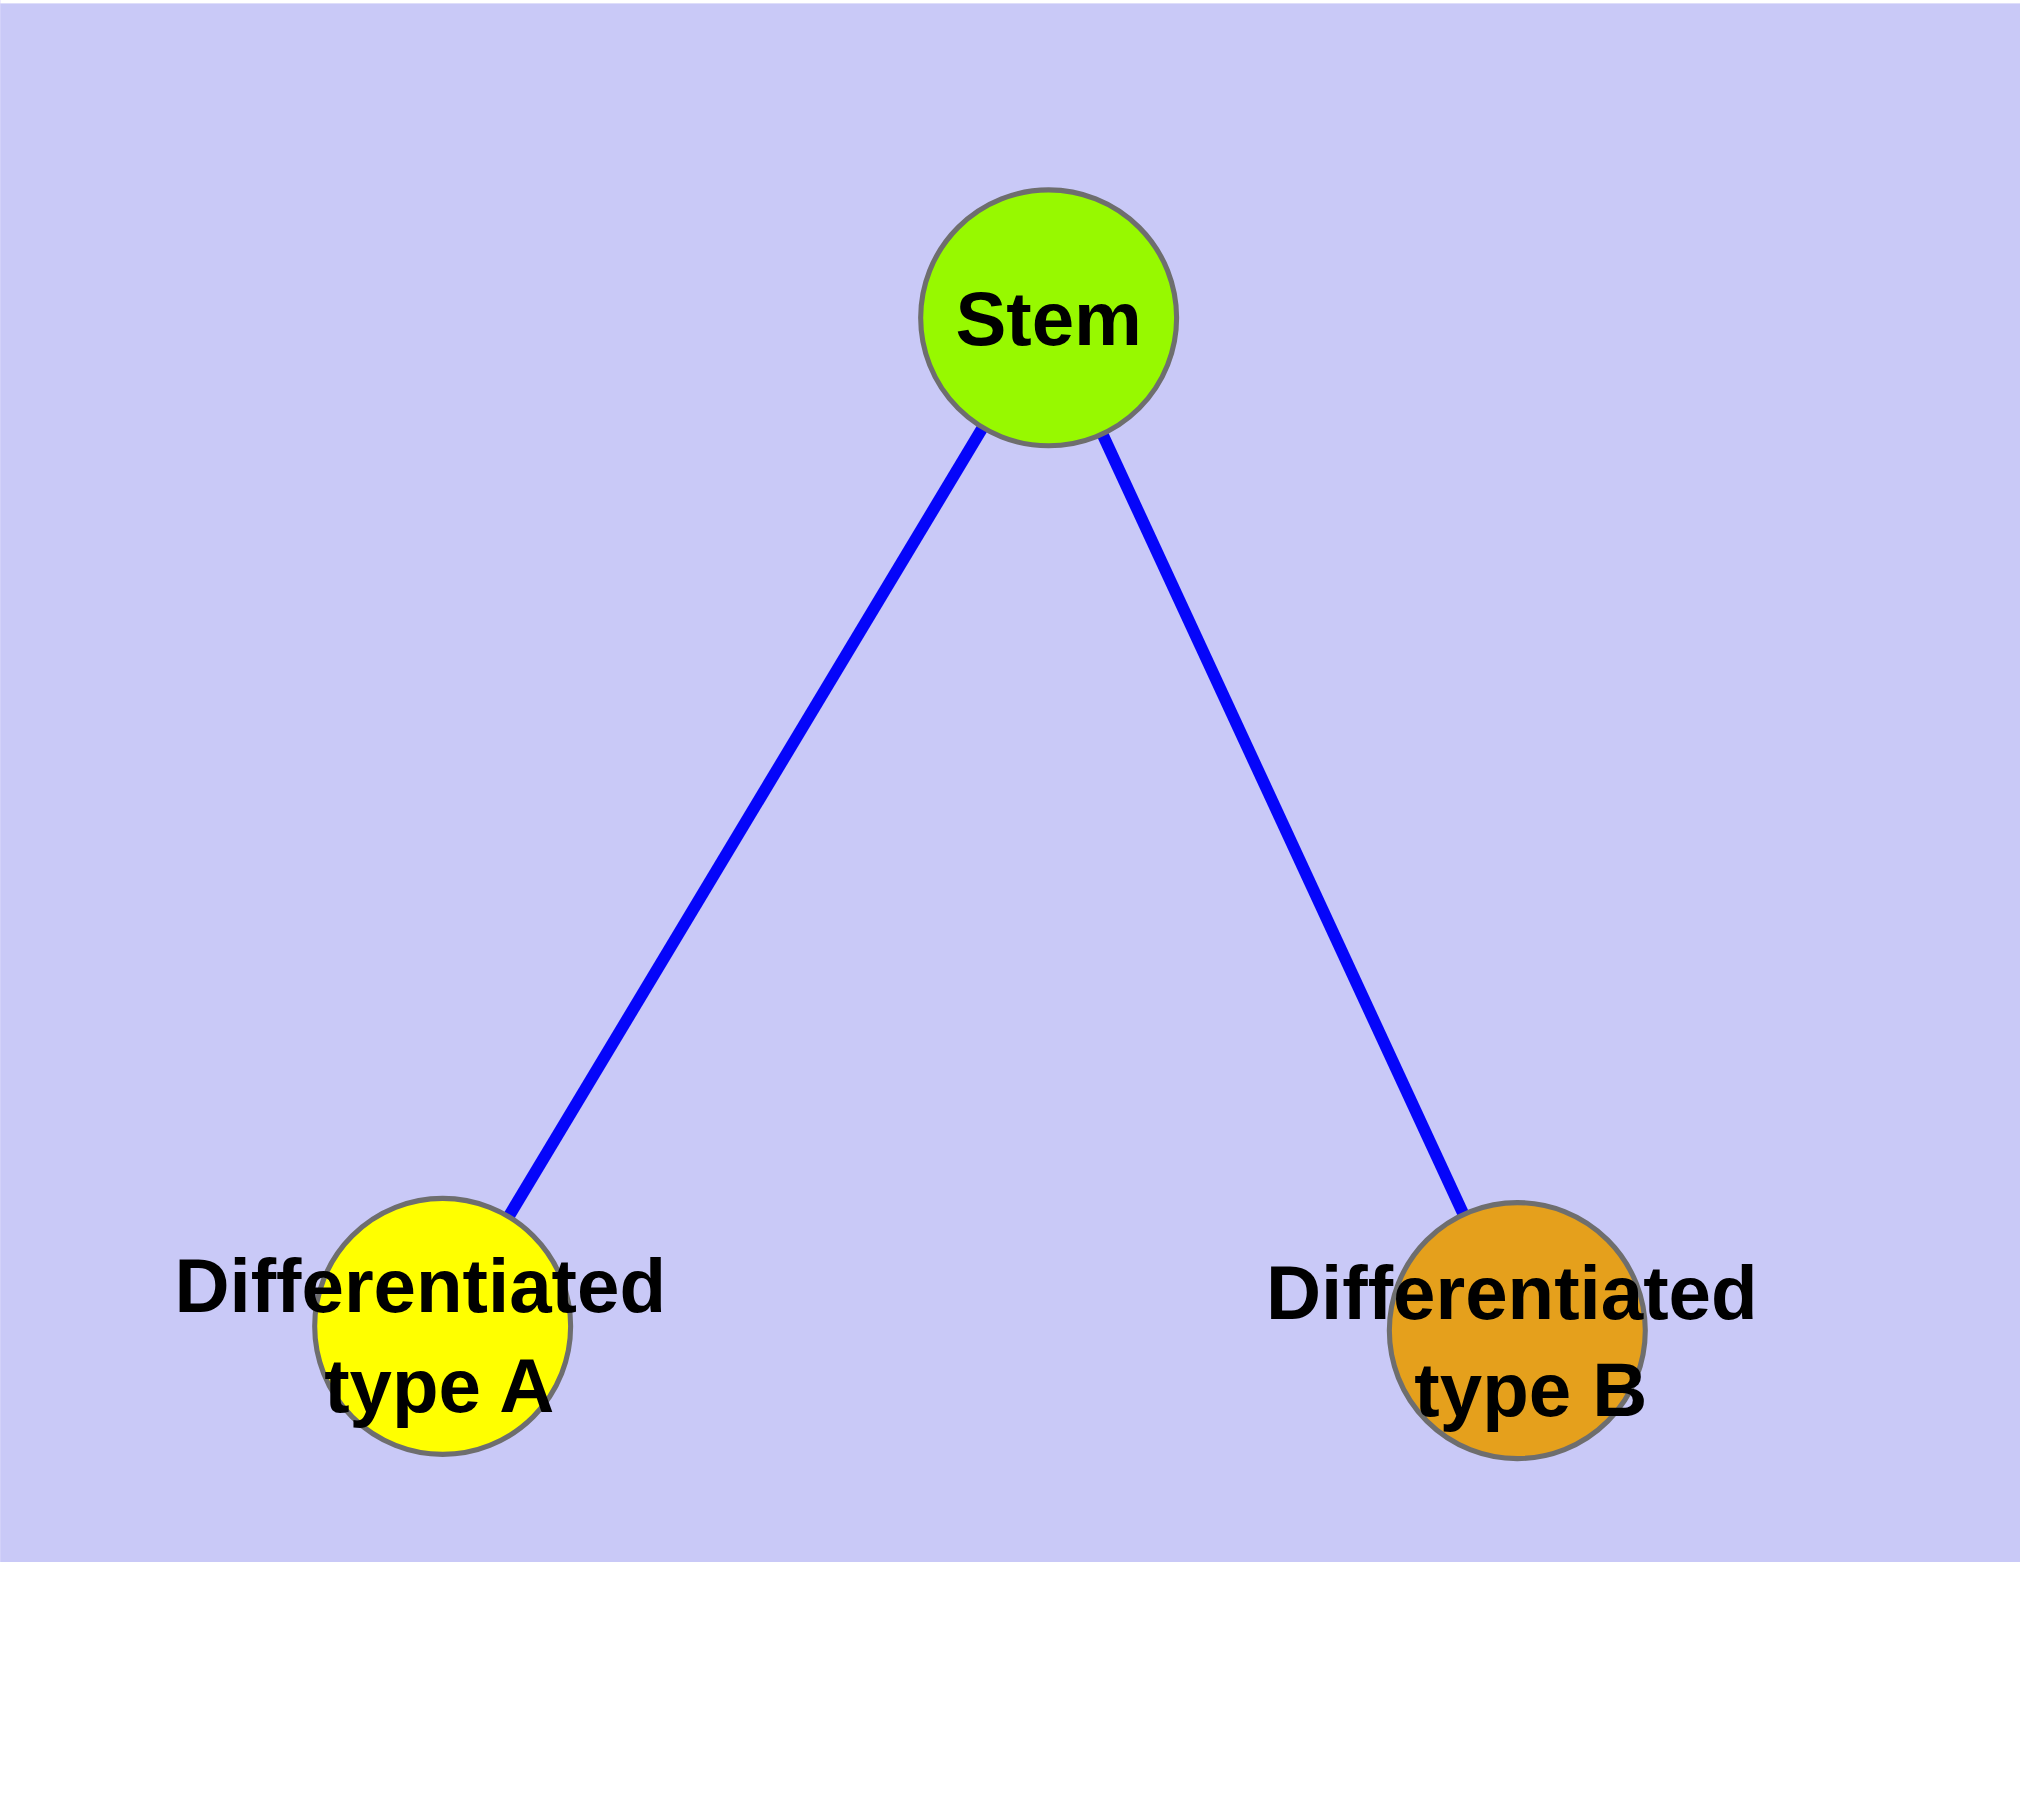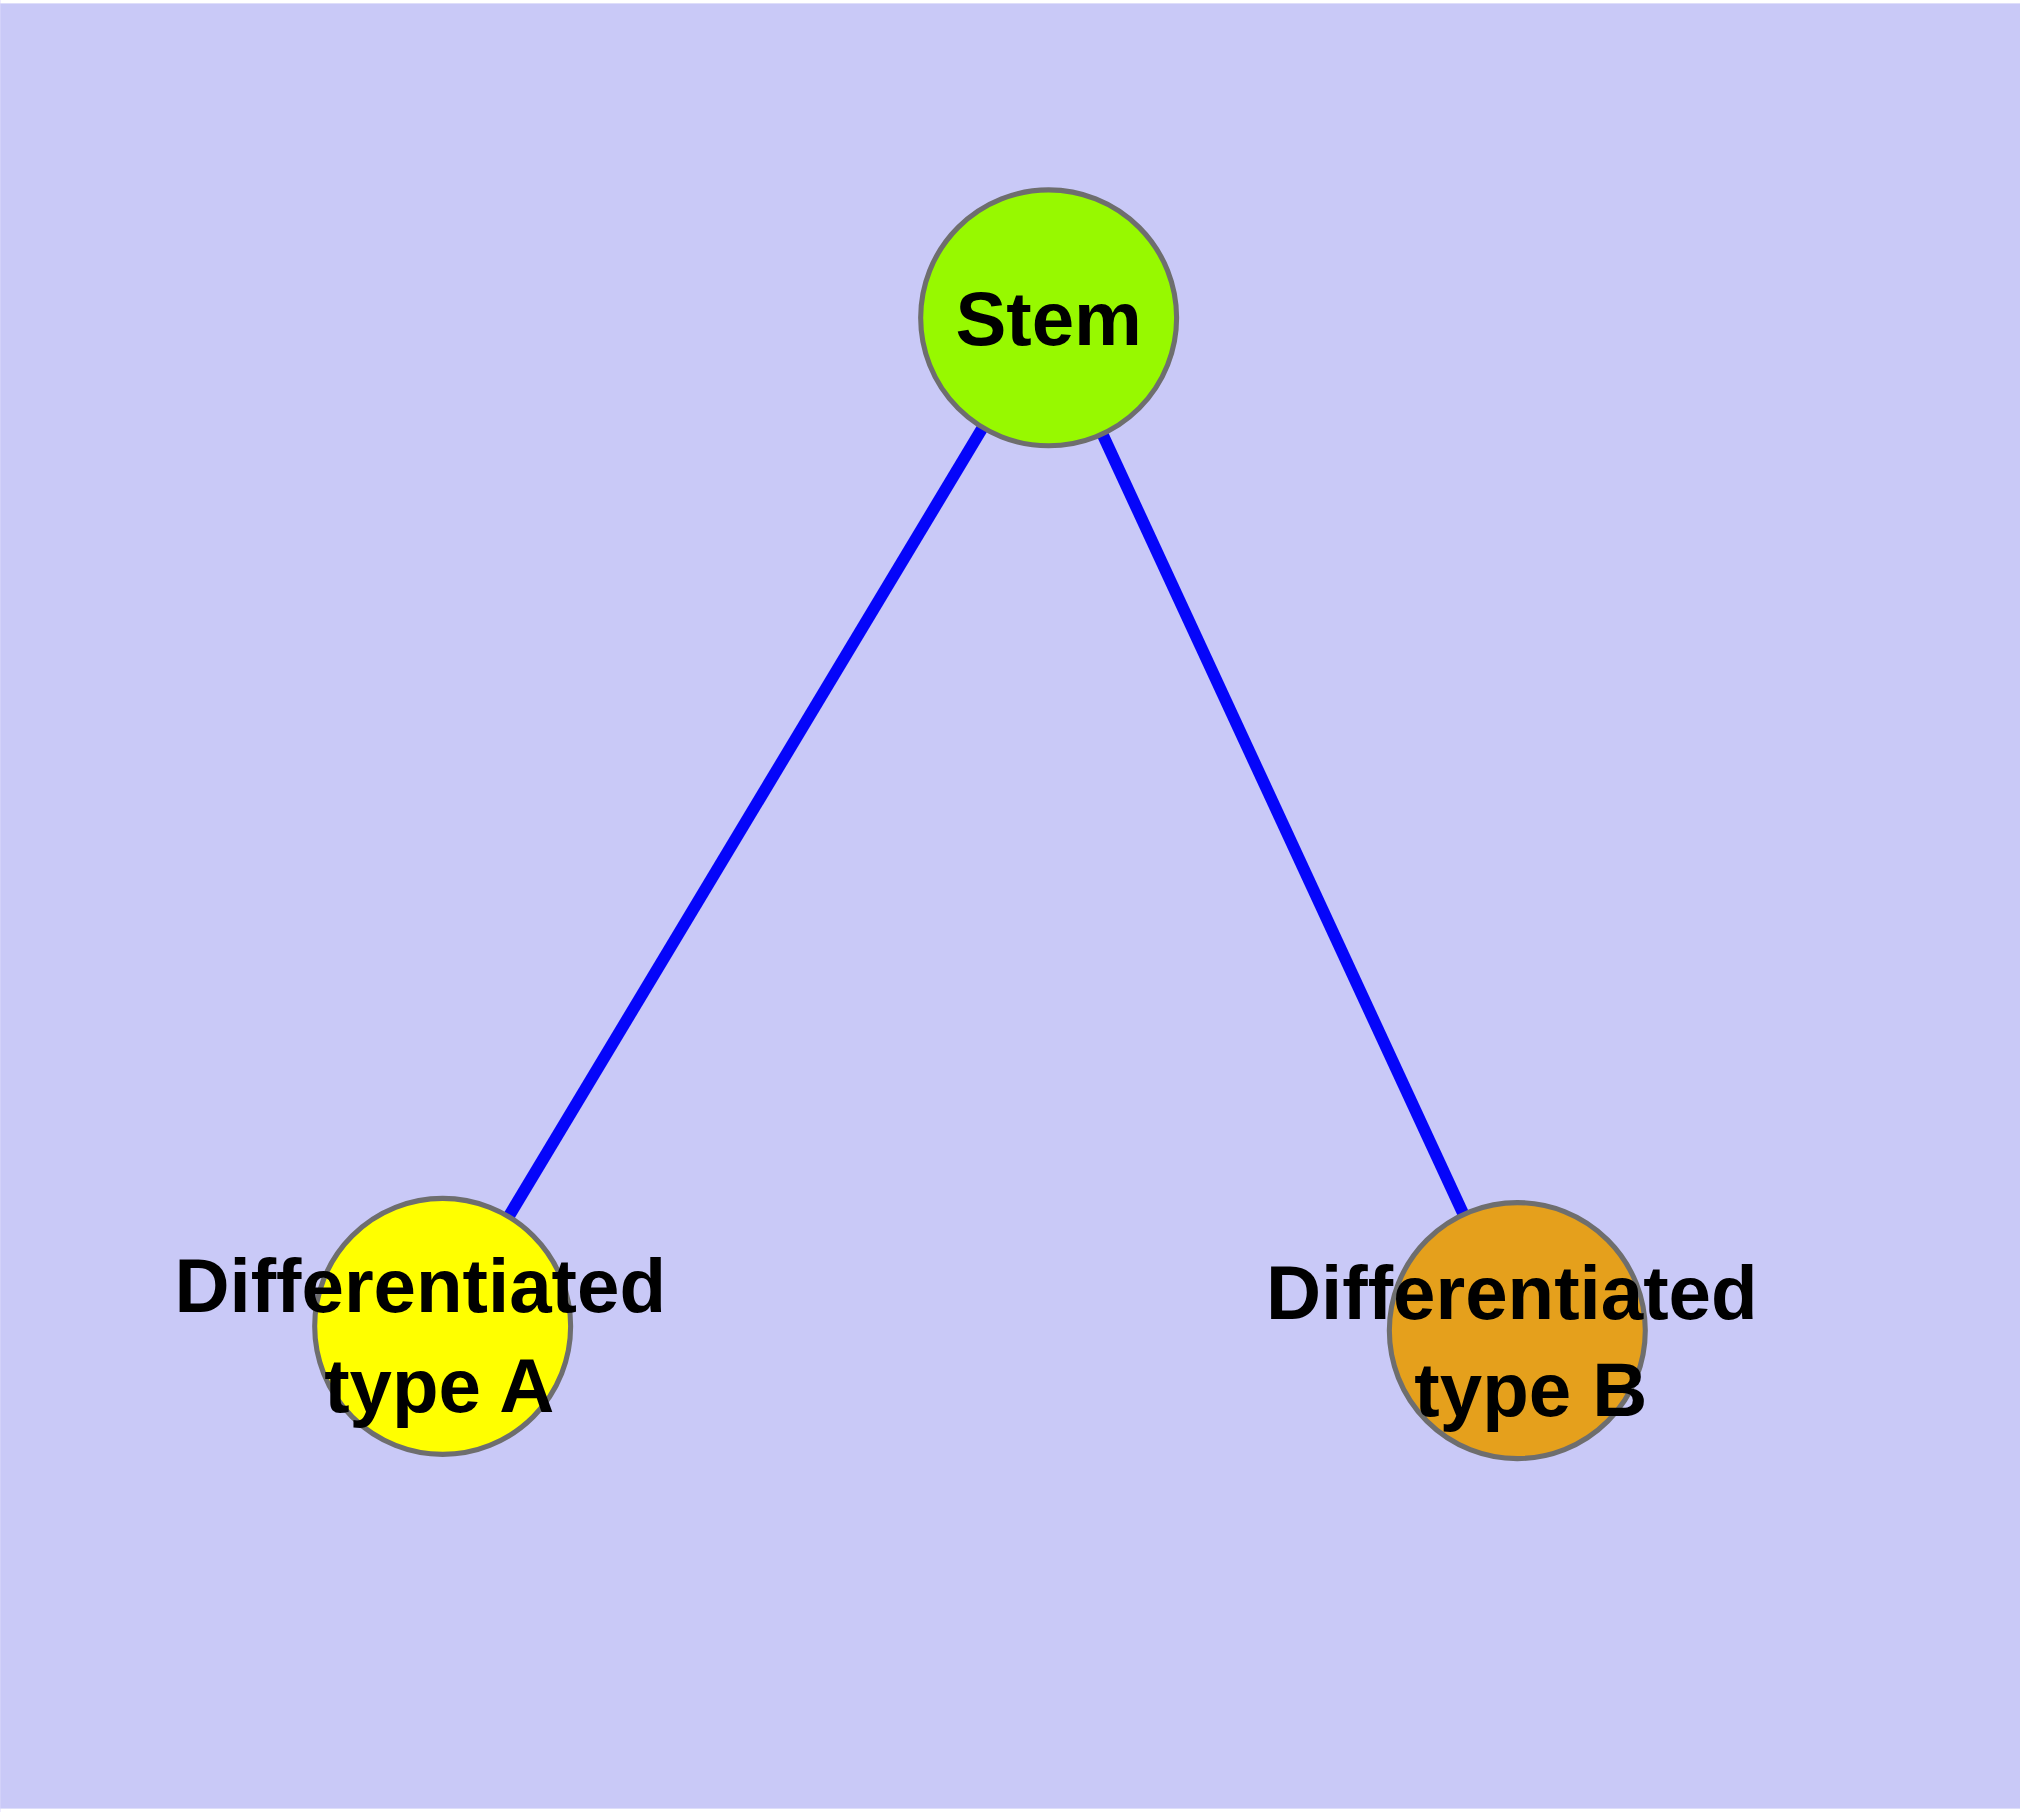"Stem" .stage { height: 1812px -> 1562px }
